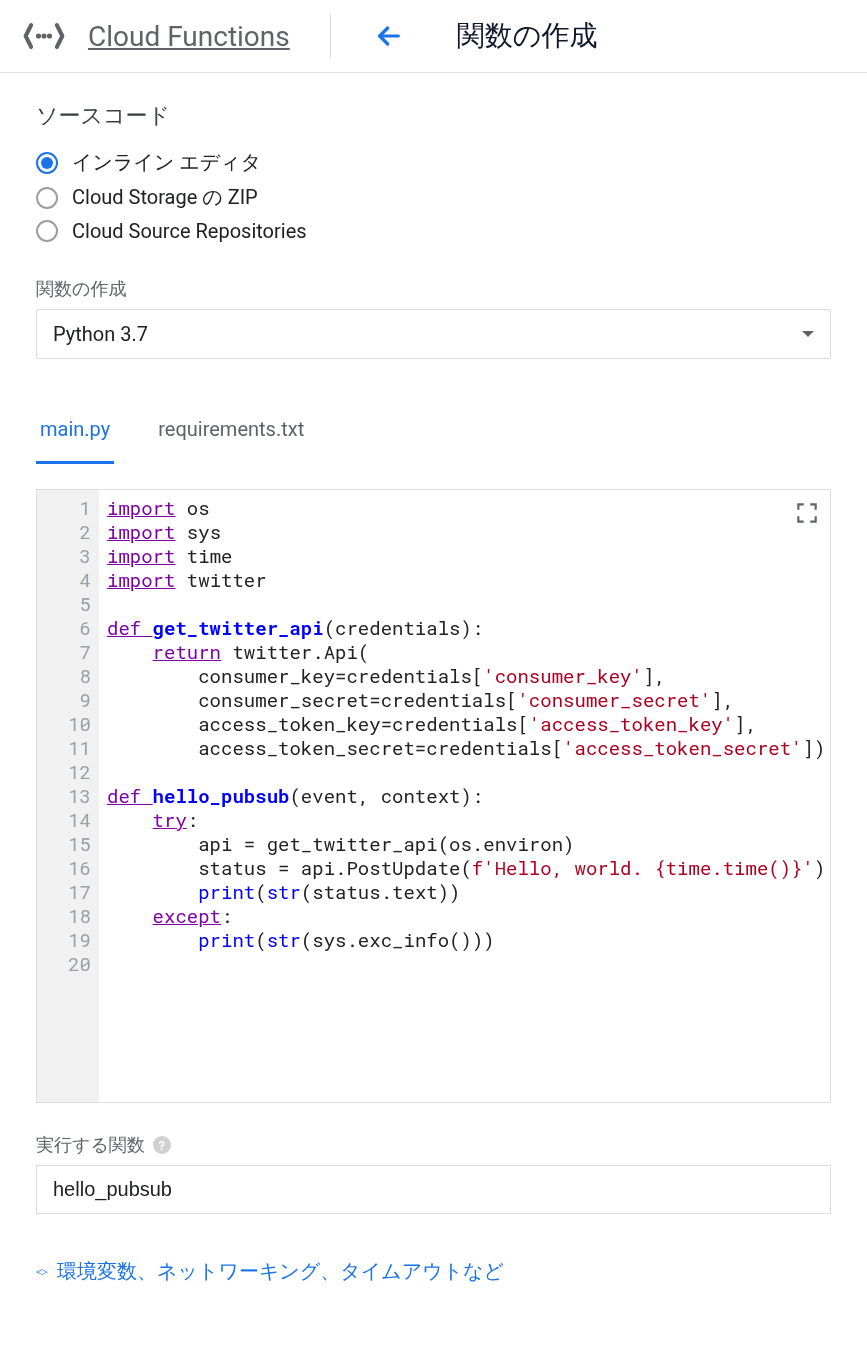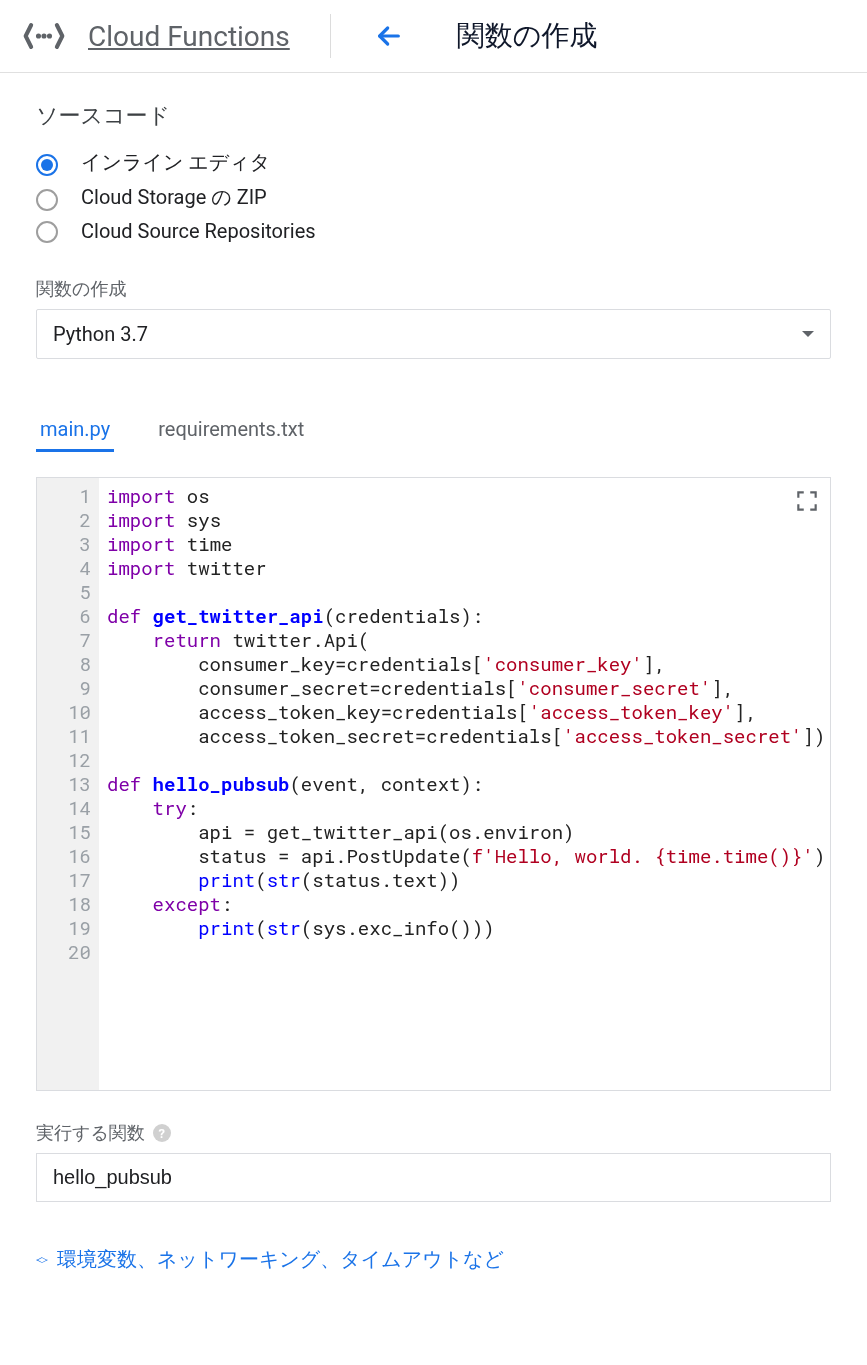"インライン エディタ" .radio-row { align-items: flex-end -> center; gap: 23px -> 14px }
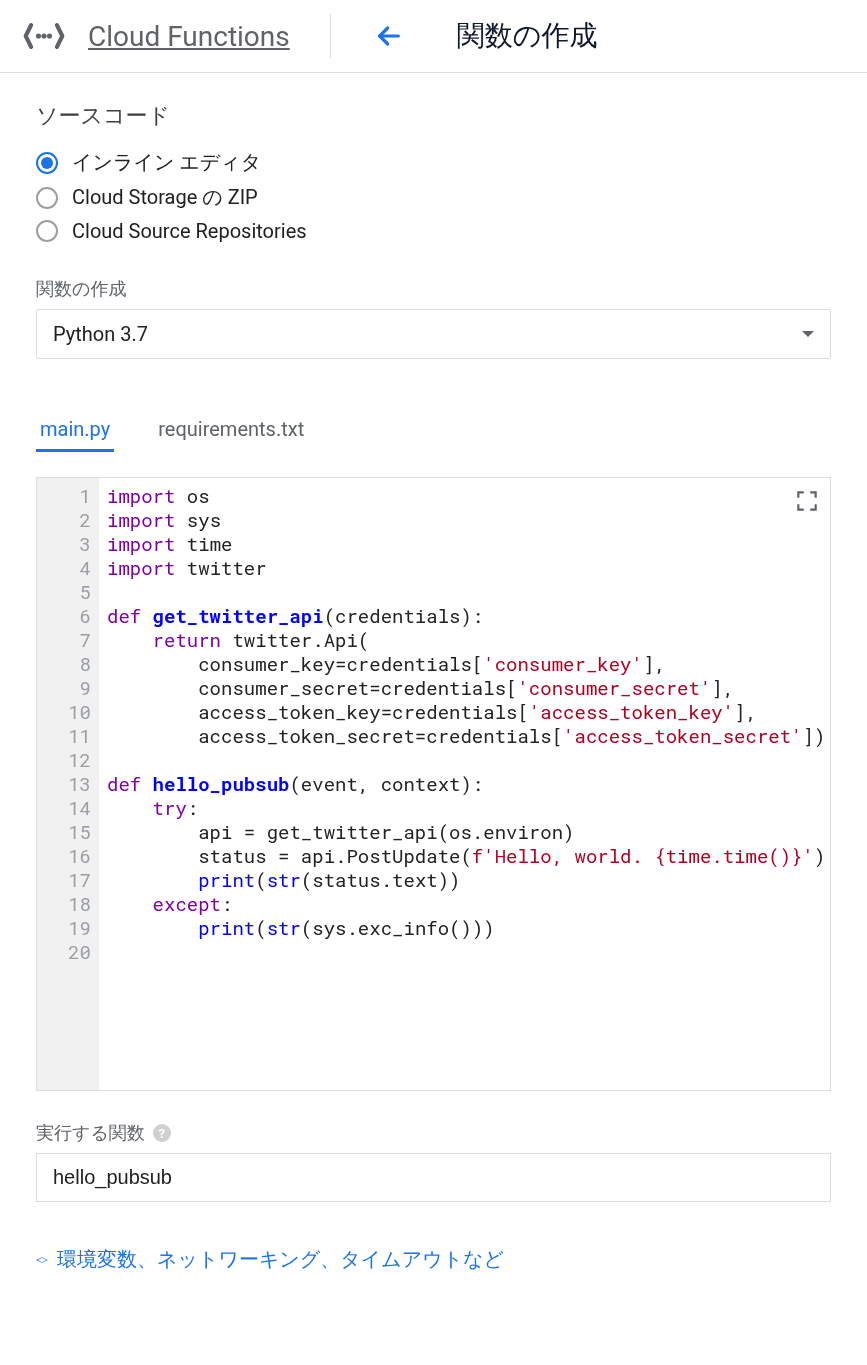"main.py" .tab { padding: 8px 4px 8px 4px -> 8px 4px 20px 4px }
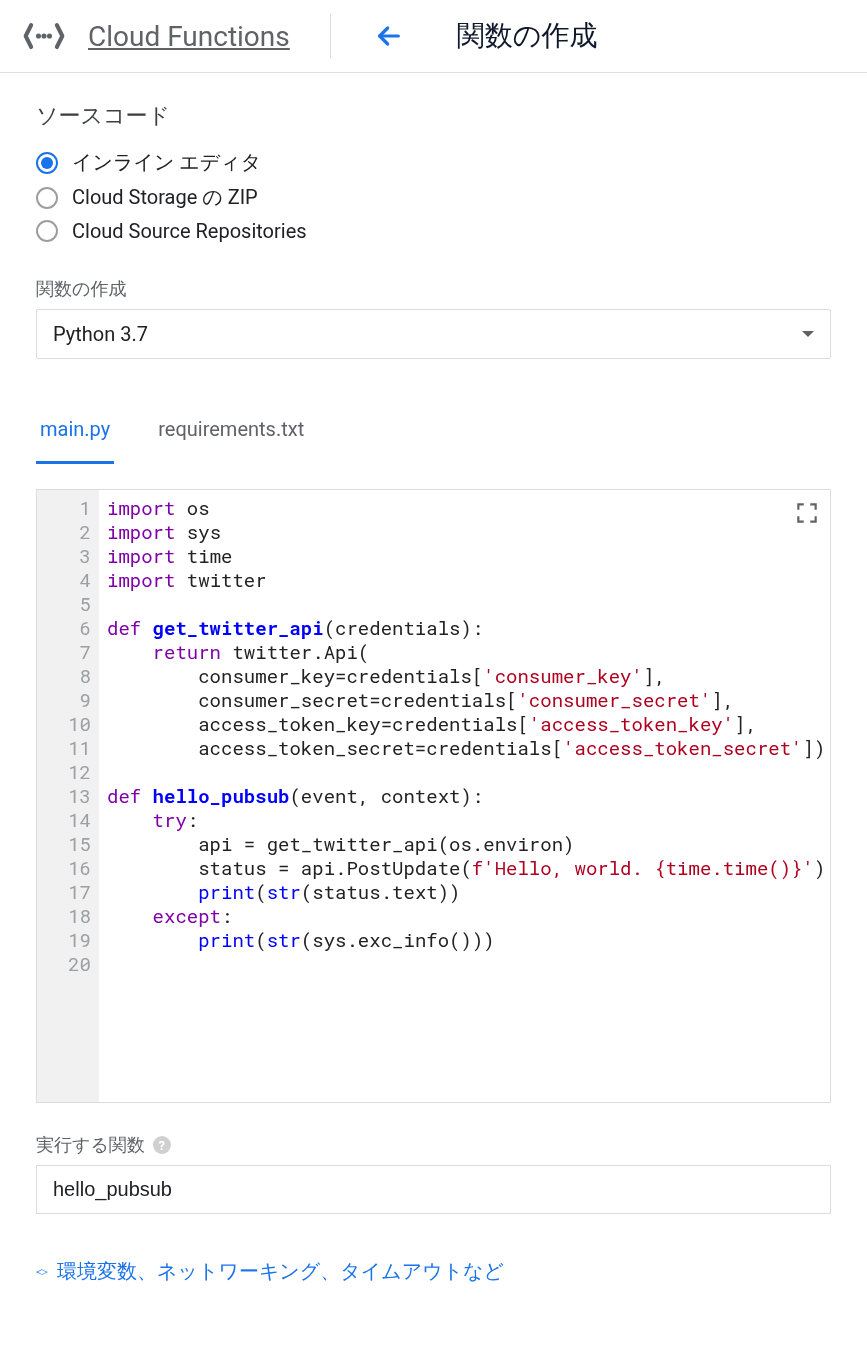"import" .kw { text-decoration: none -> underline }
